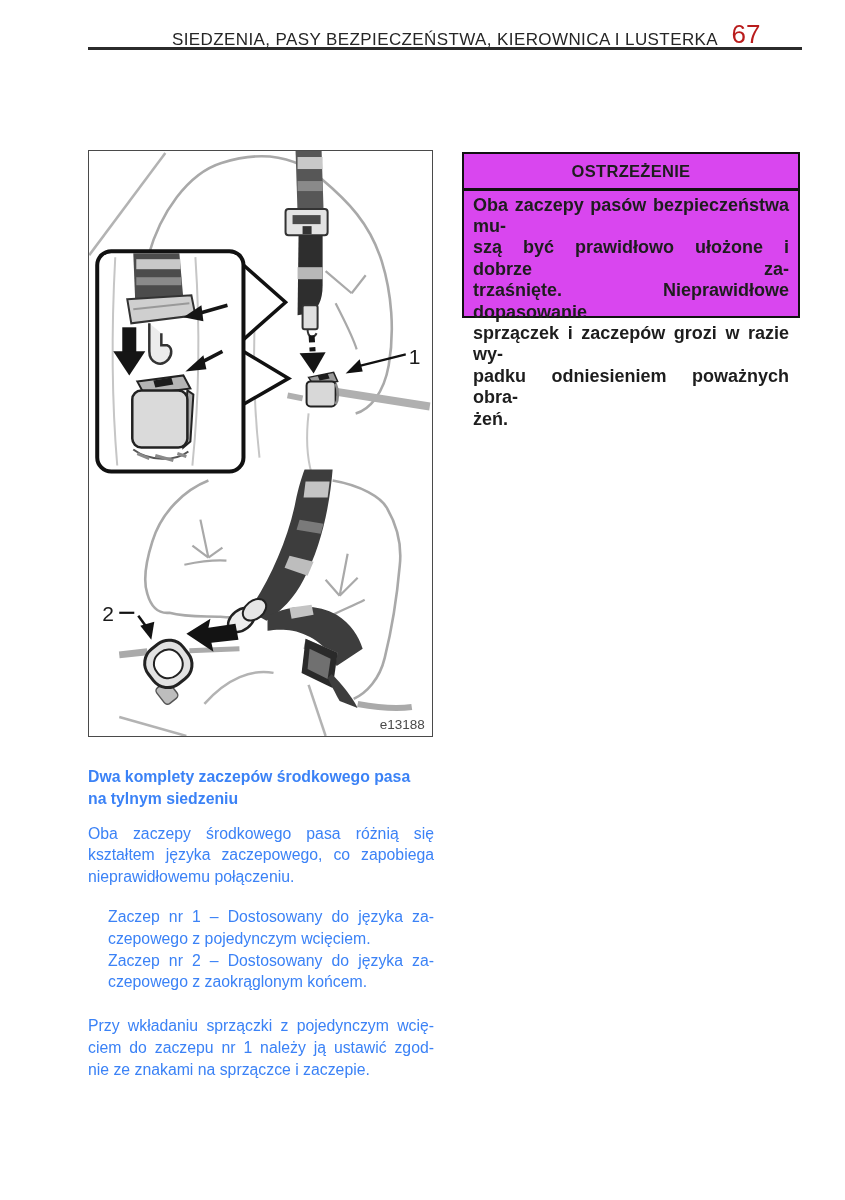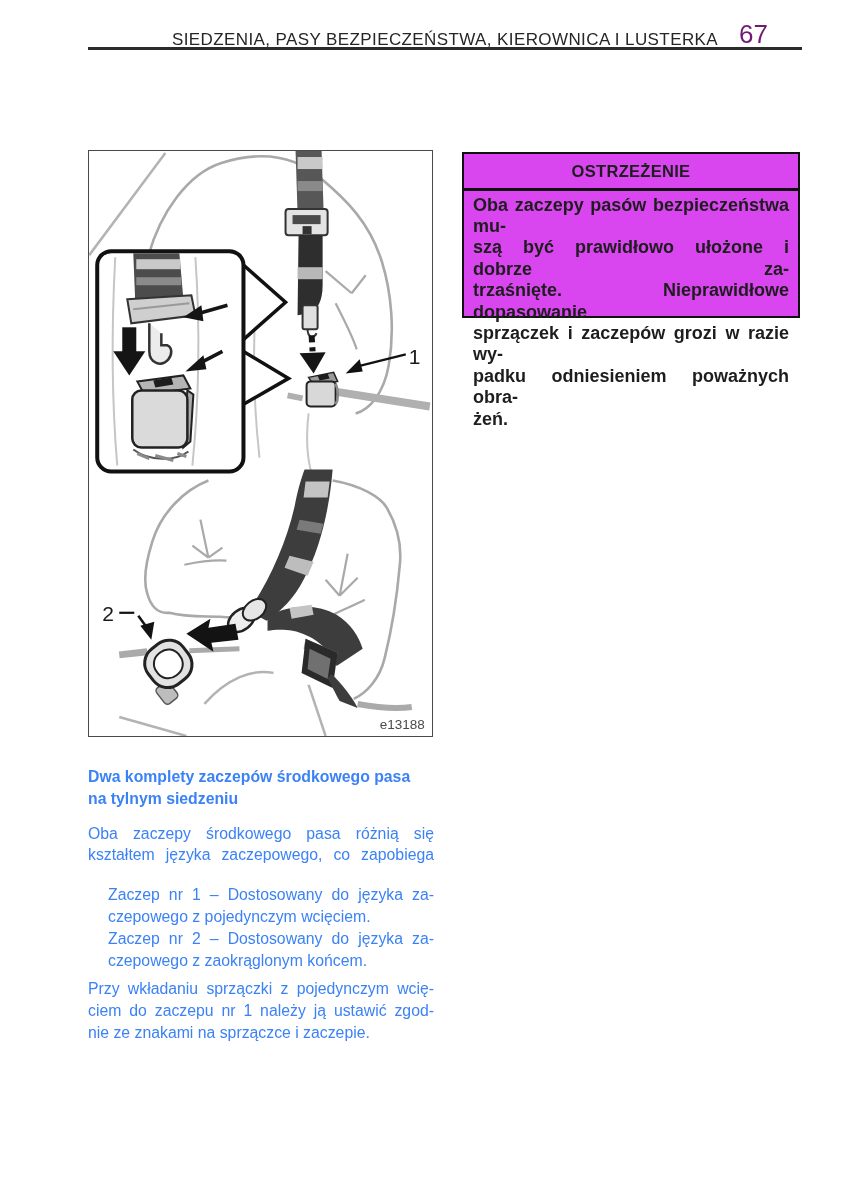"67" .hdr-num { color: #701a75 -> #b91c1c; left: 656px -> 690px; text-align: right -> center }
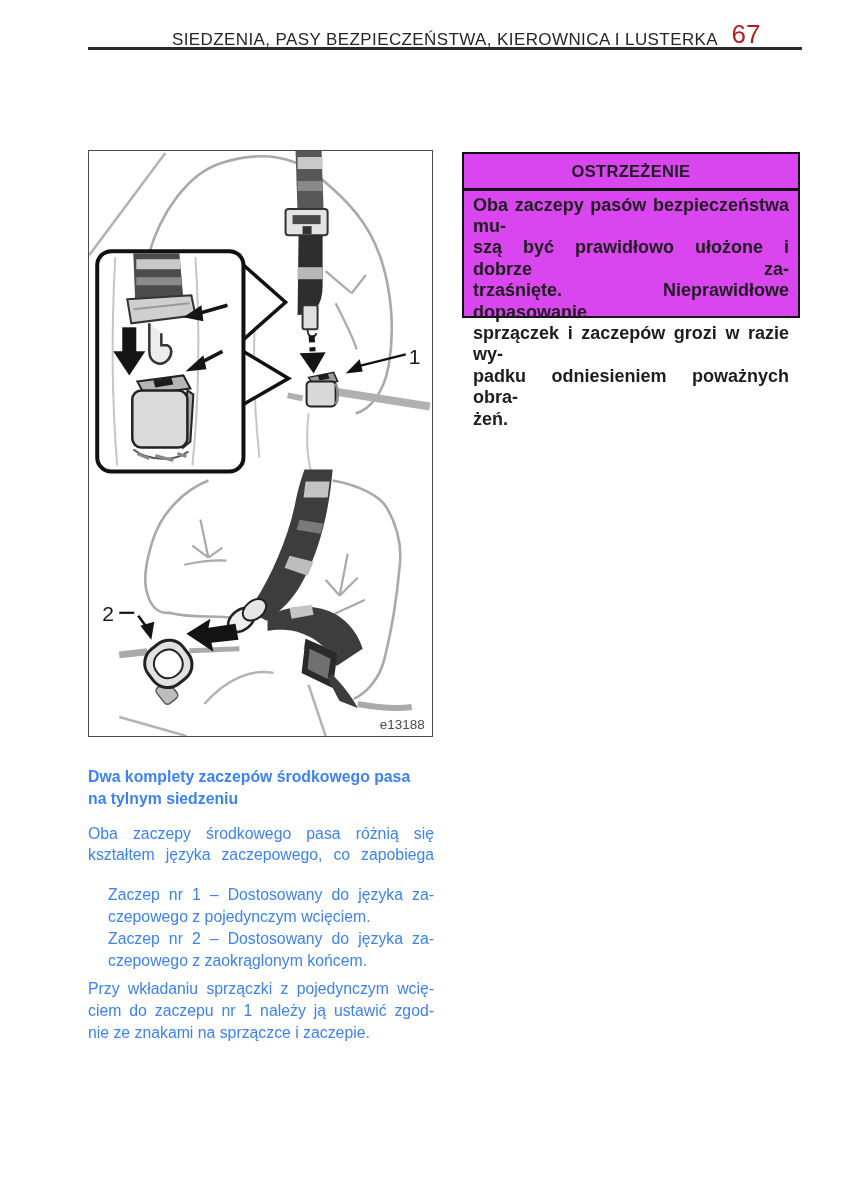"nieprawidłowemu połączeniu." div.lline { html: none -> <div>nieprawidłowemu połączeniu.</div> }
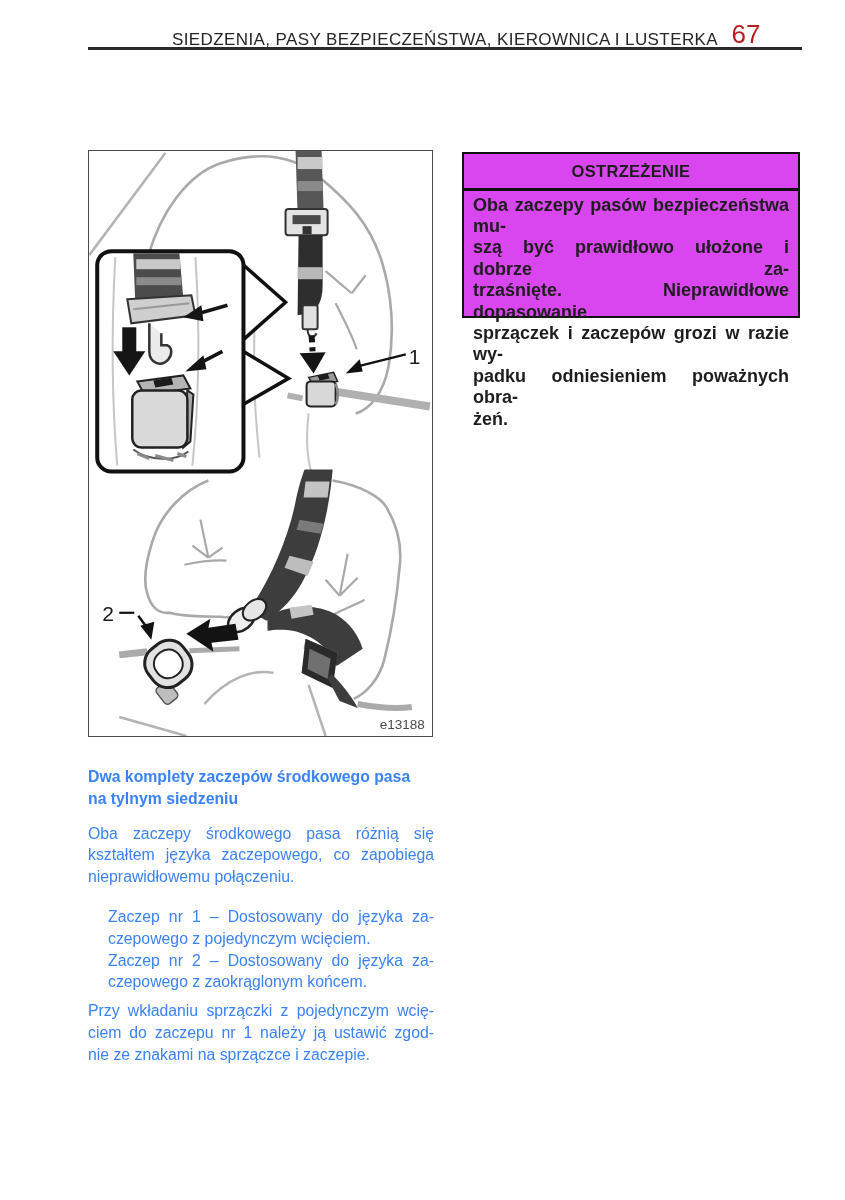"Przy wkładaniu sprzączki z pojedynczym" .c-para2 { margin-top: 7px -> 22px }
